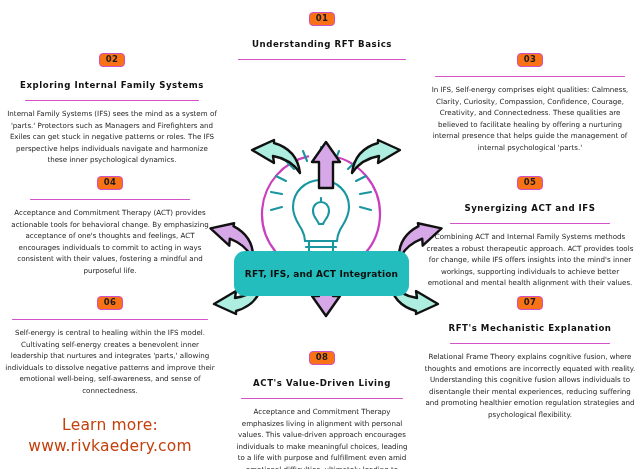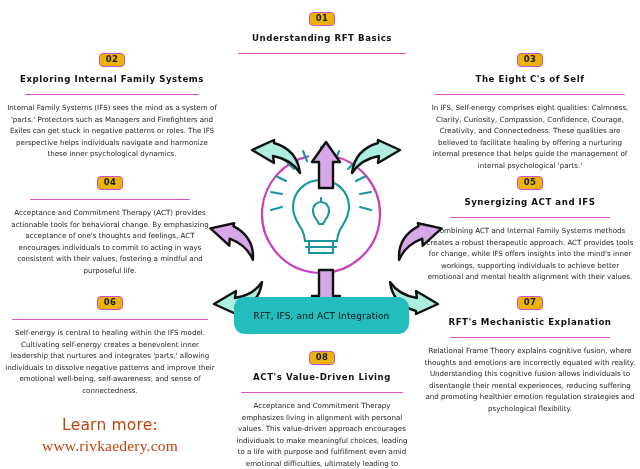"01" .badge { background: #eab308 -> #f97316 }
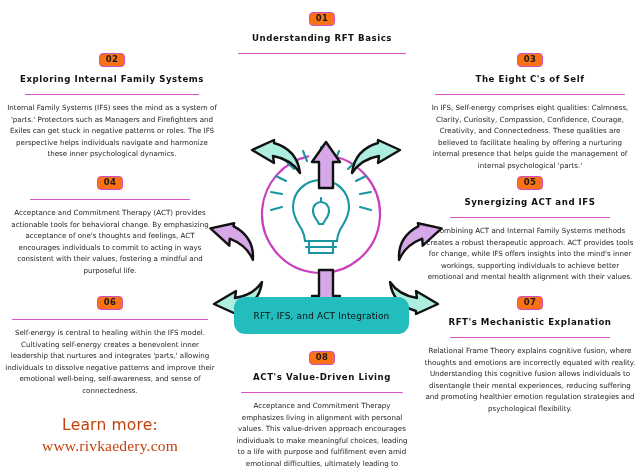"Understanding RFT Basics" .heading { margin-top: 8px -> 14px }
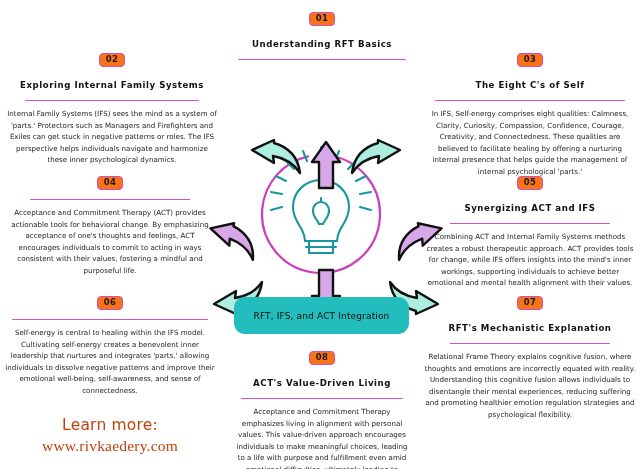"The Eight C's of Self" div.heading { html: <div>The Eight C's of Self</div> -> none }
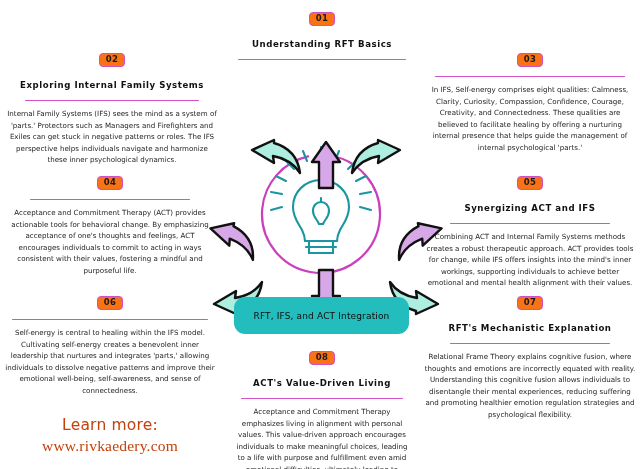"RFT, IFS, and ACT Integration" .center-label { font-weight: 400 -> 700; height: 37px -> 45px; margin-top: 46px -> none }
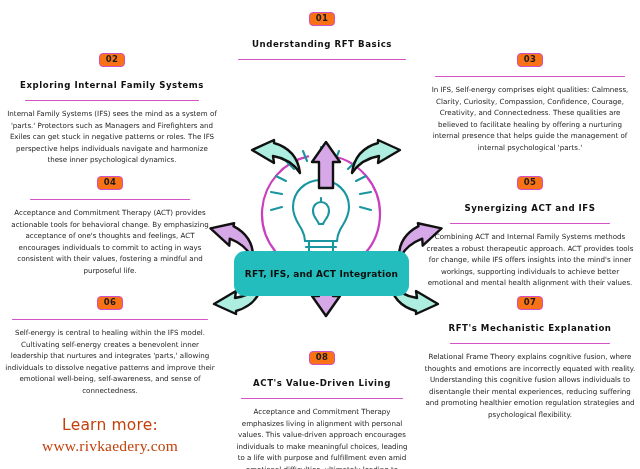"www.rivkaedery.com" .footer .l2 { font-family: Liberation Serif, serif -> none }
